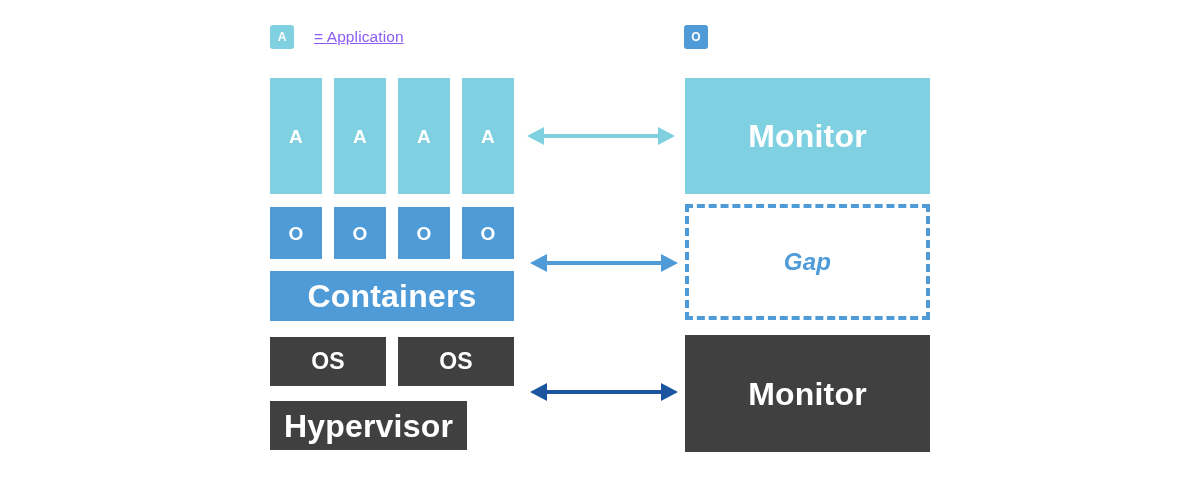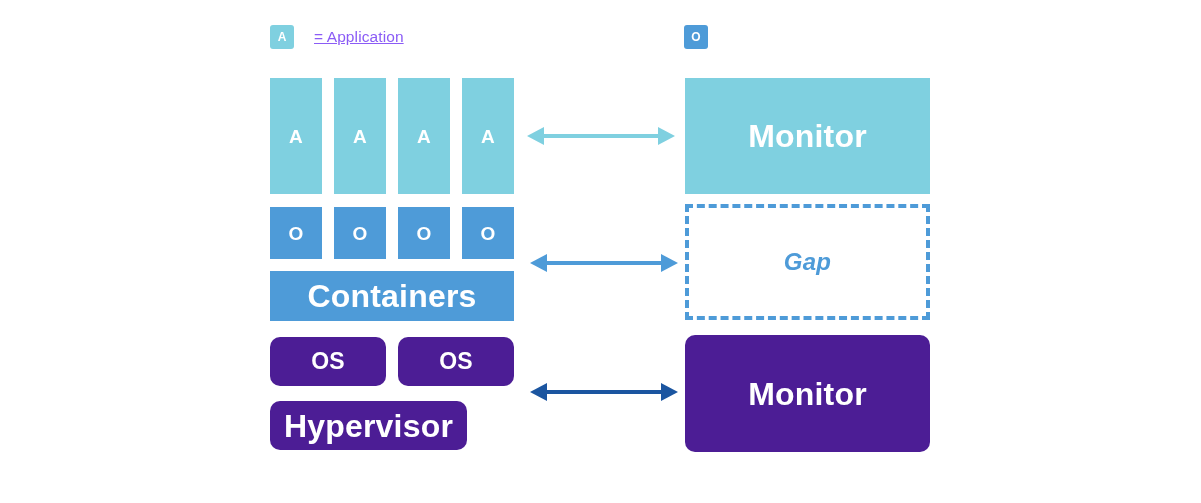"OS" .block.dark { background: #4c1d95 -> #404040; border-radius: 10px -> none }
